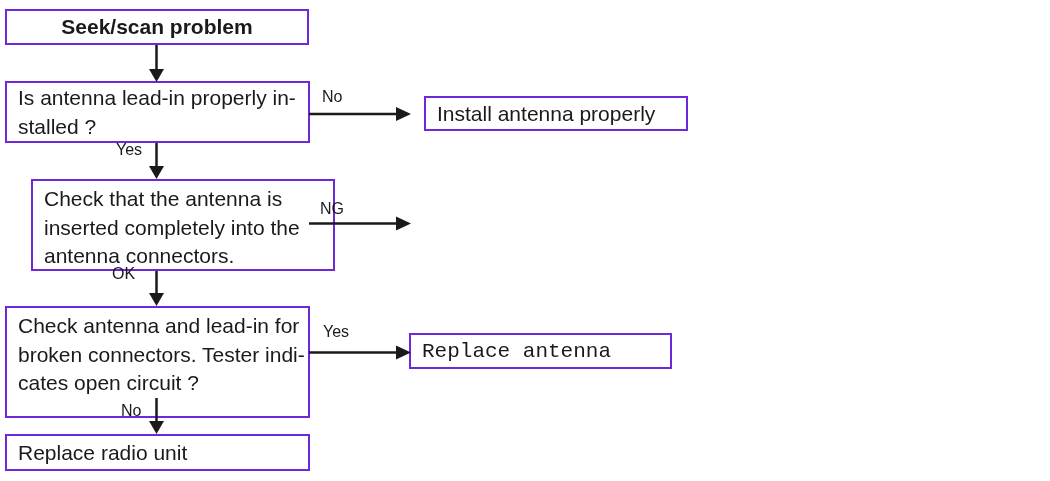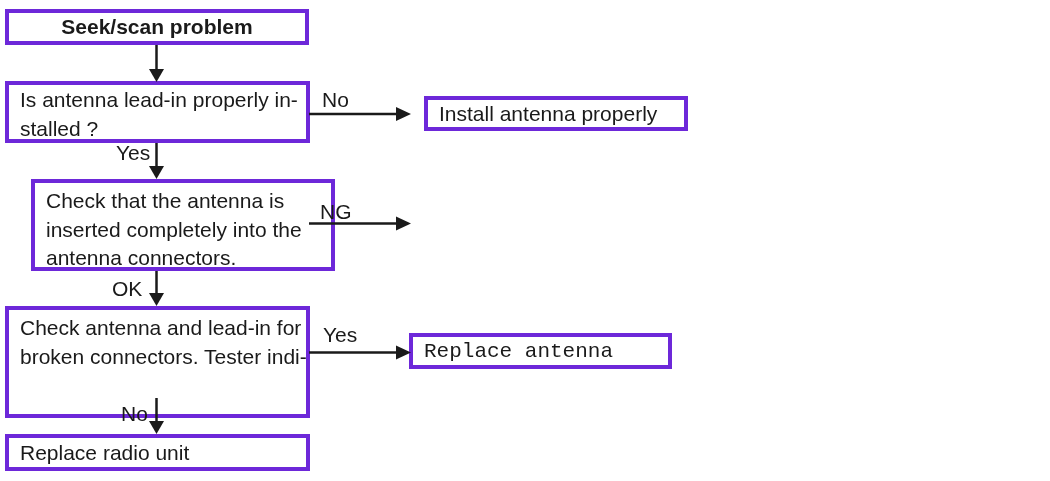"Seek/scan problem" .box { border: 4px solid #6d28d9 -> 2px solid #6d28d9 }
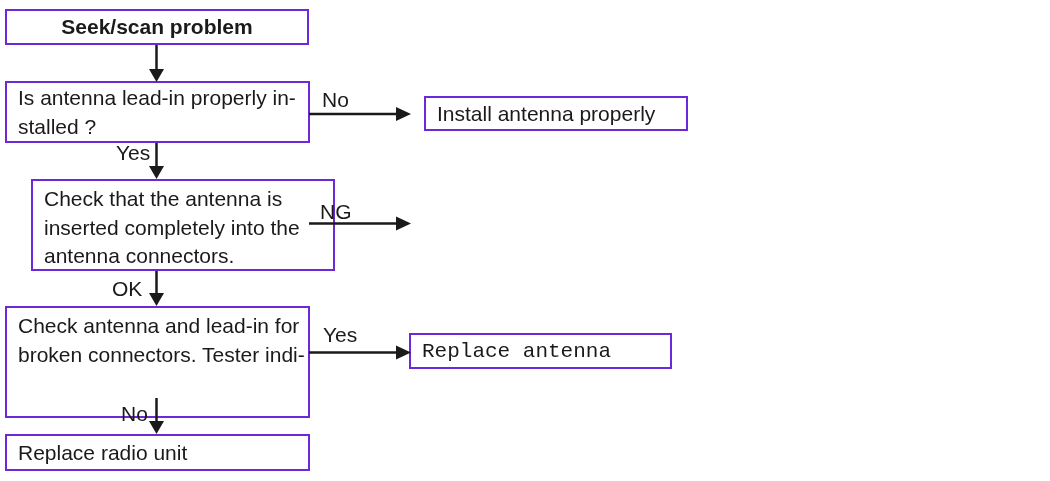"No" .edge-label { font-size: 21px -> 16px }
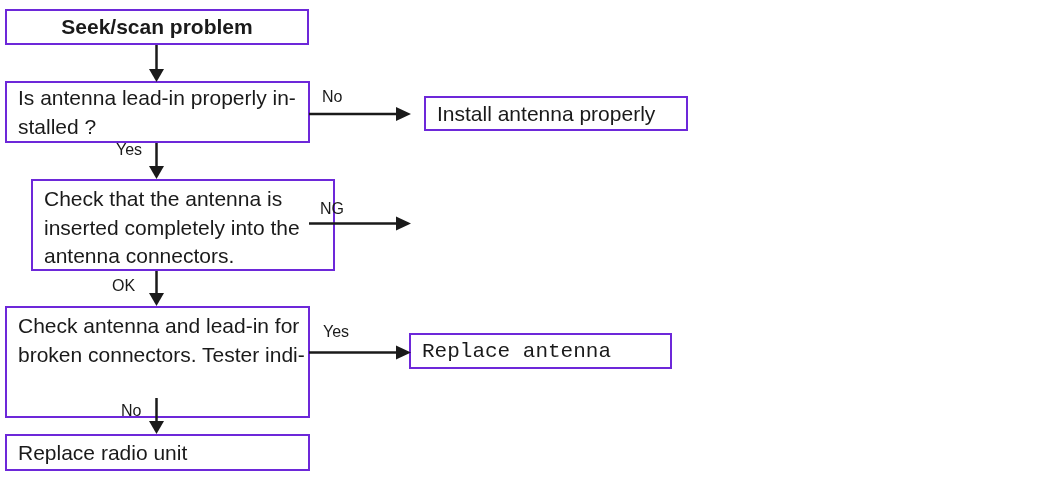"OK" div.edge-label { top: 278px -> 266px }
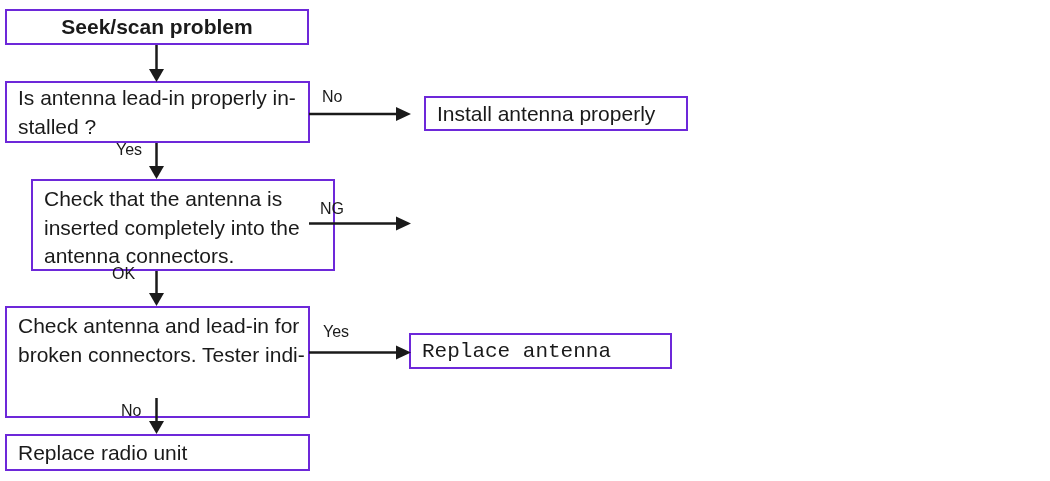"cates open circuit ?" span.line { html: none -> <span>cates open circuit ?</span> }
